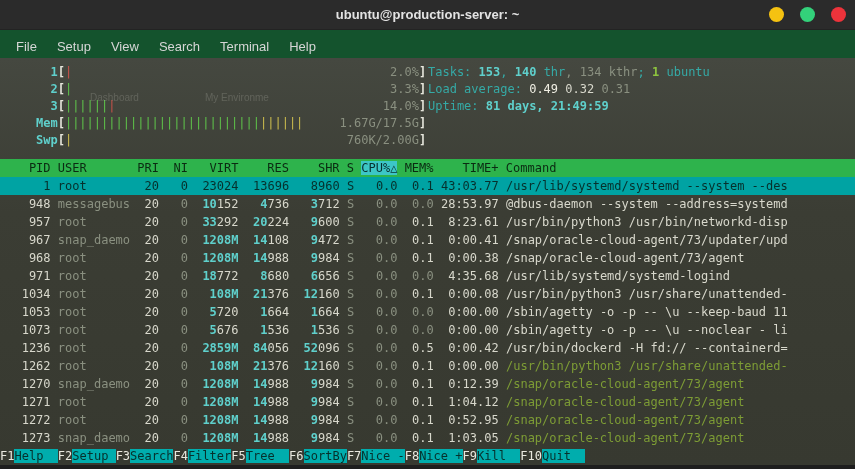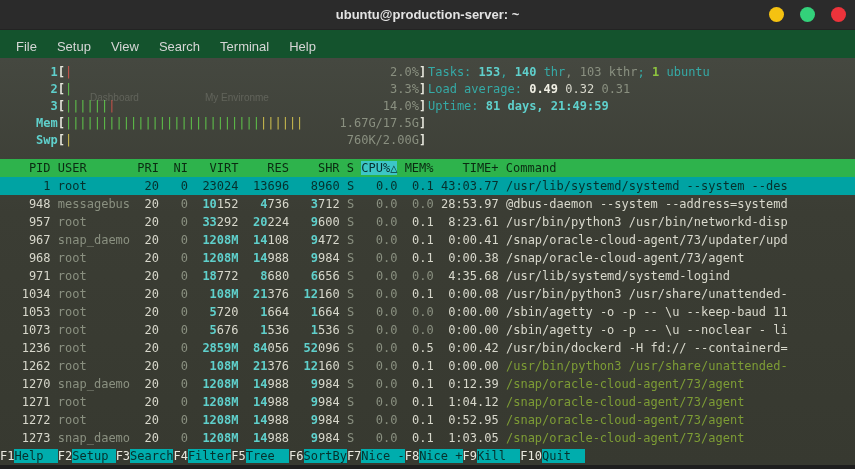", 103 kthr" span.c-gray { text: 103 -> 134 }
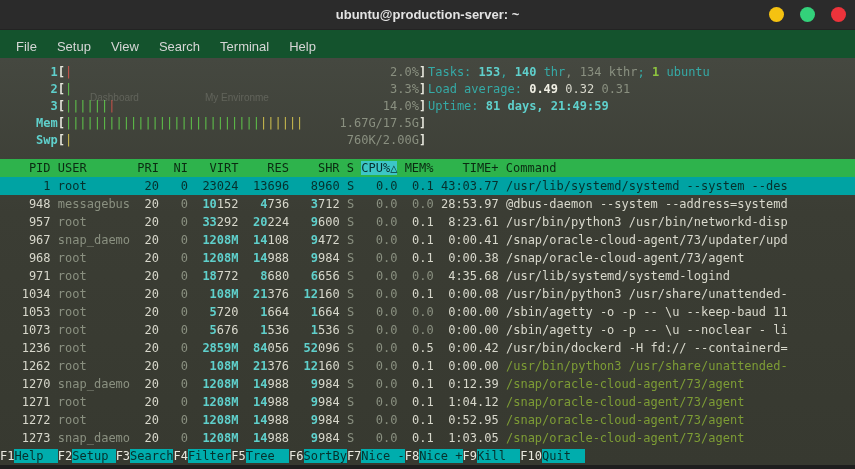"0.49" .c-bwhite { font-weight: 700 -> 400 }
